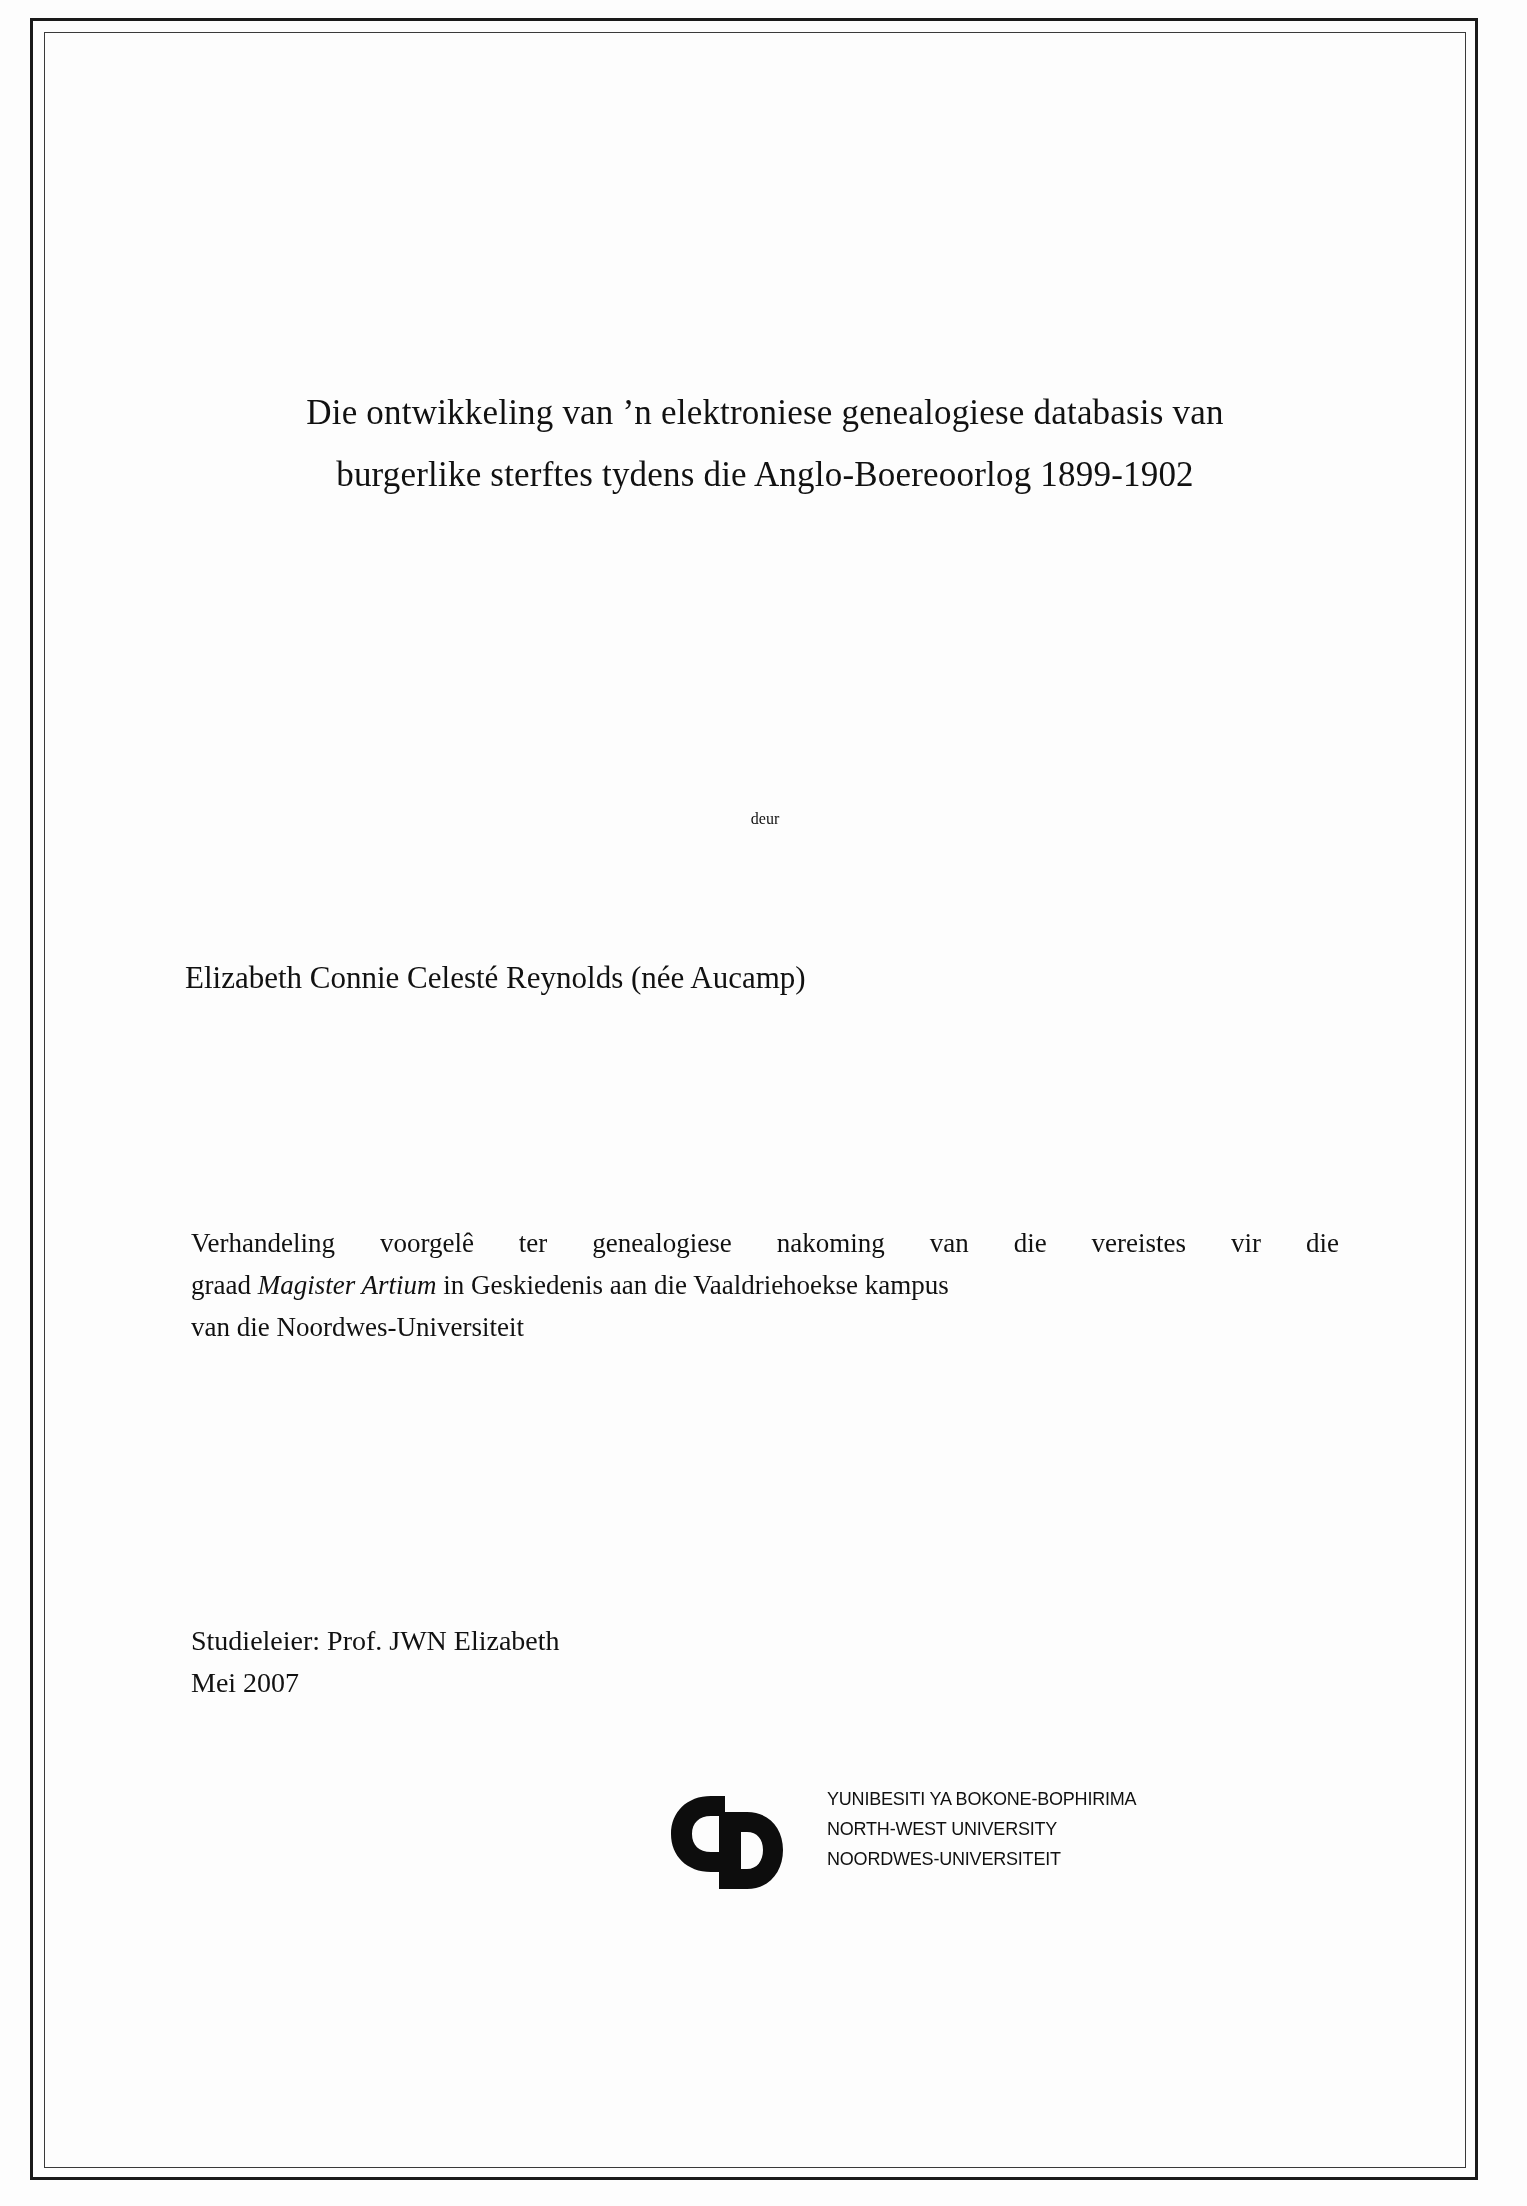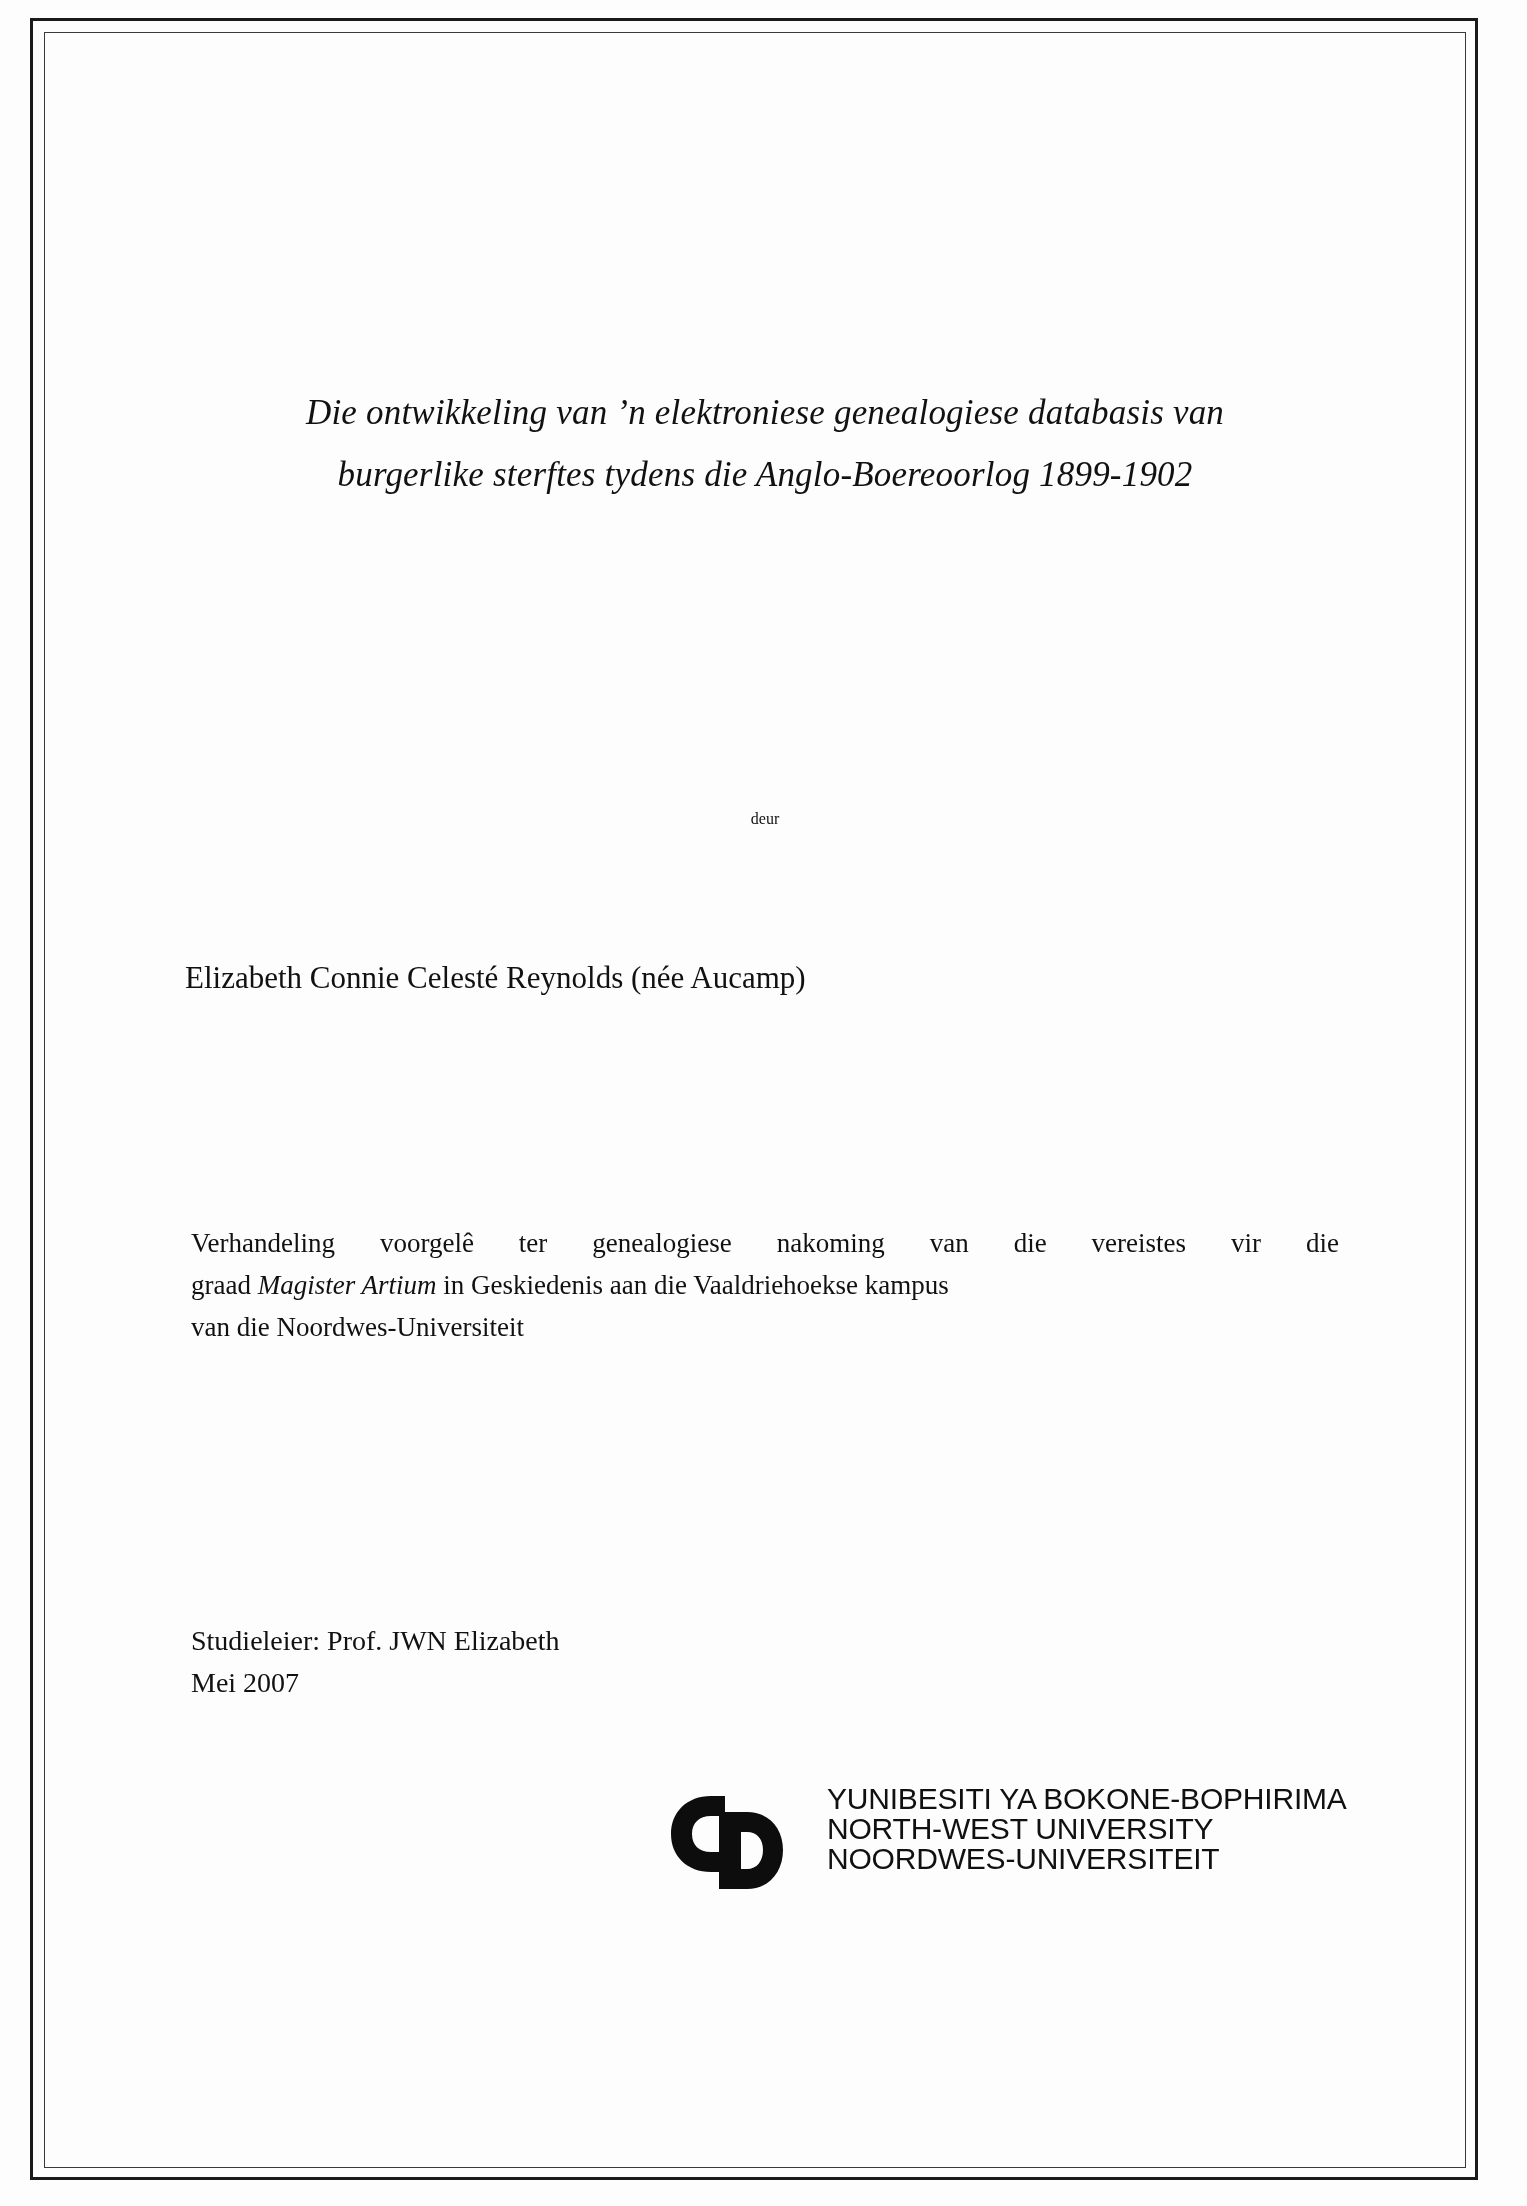"Die ontwikkeling van ’n elektroniese" .title-block { font-style: italic -> none }
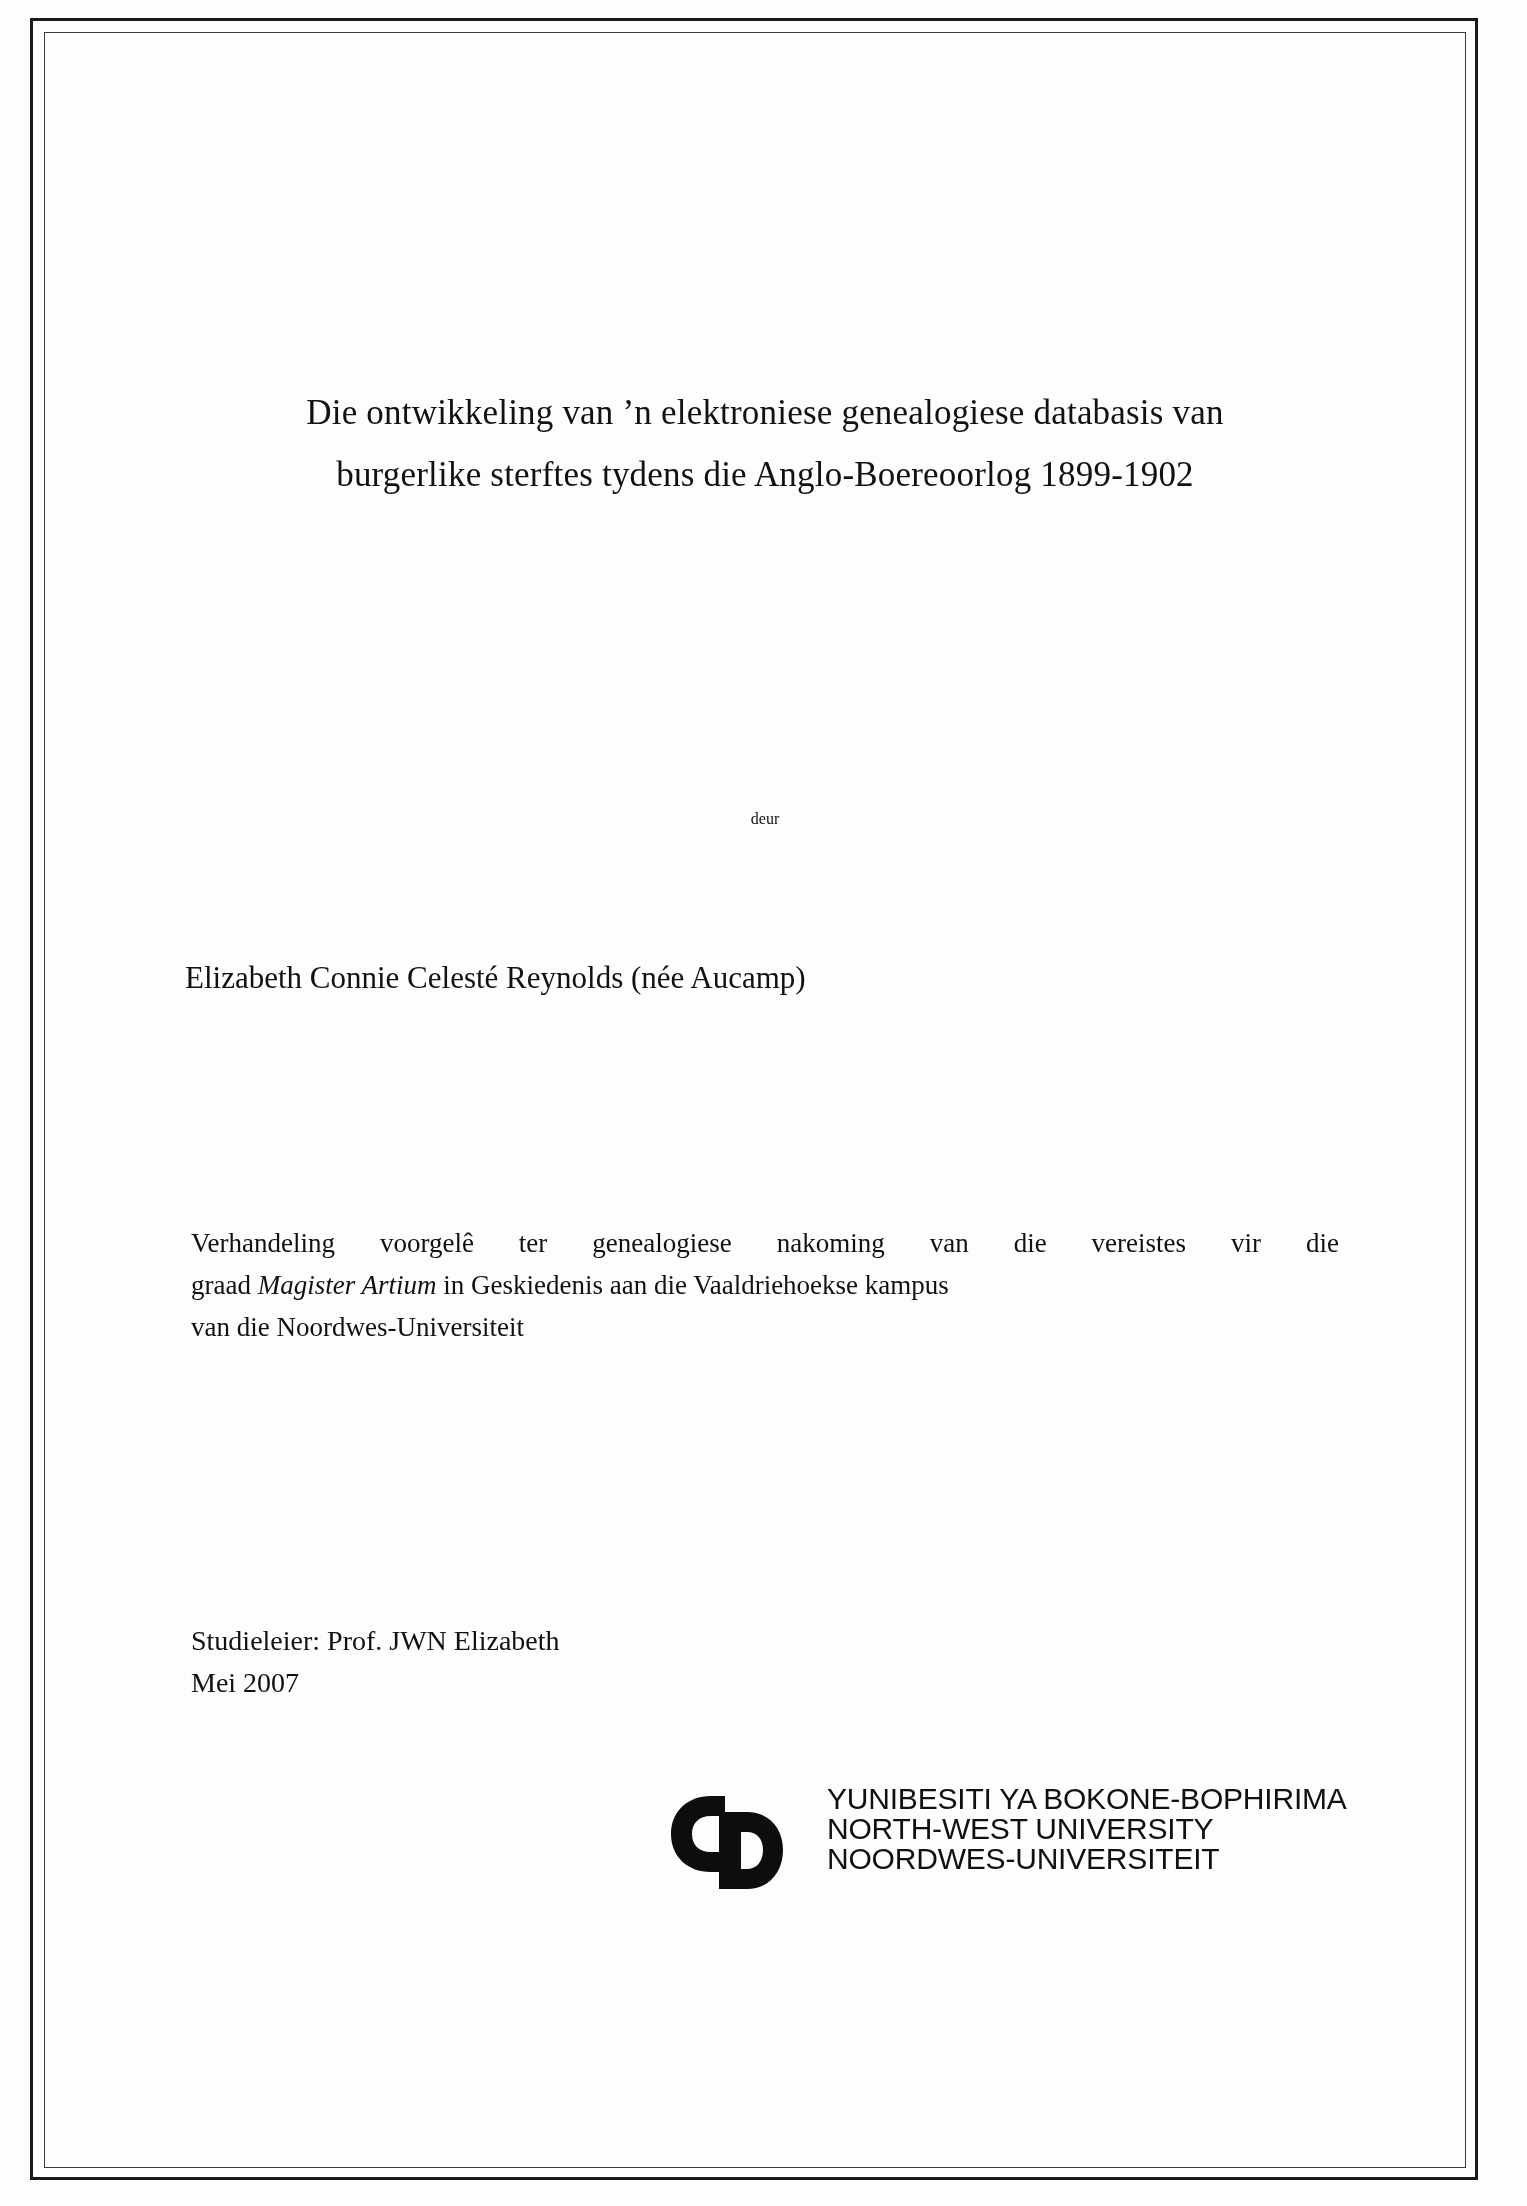"YUNIBESITI YA BOKONE-BOPHIRIMA" .logo-text { font-size: 30px -> 18px }
